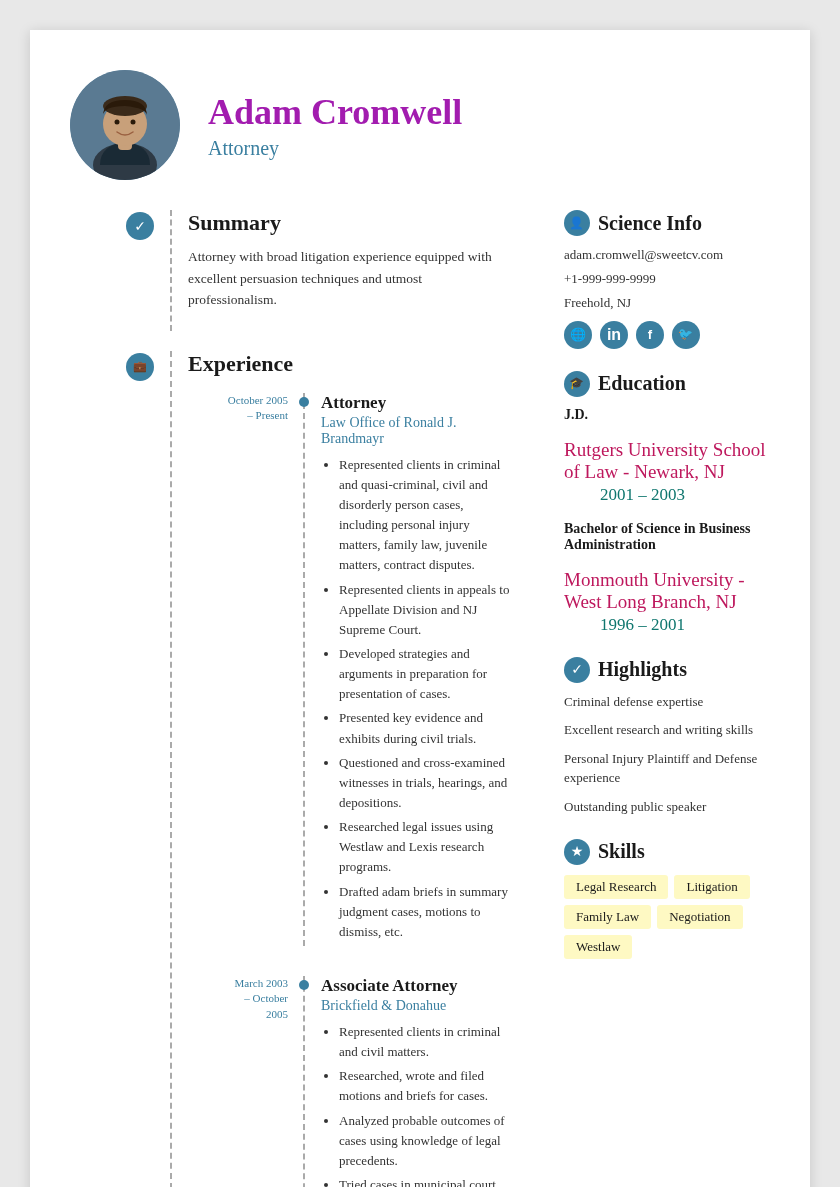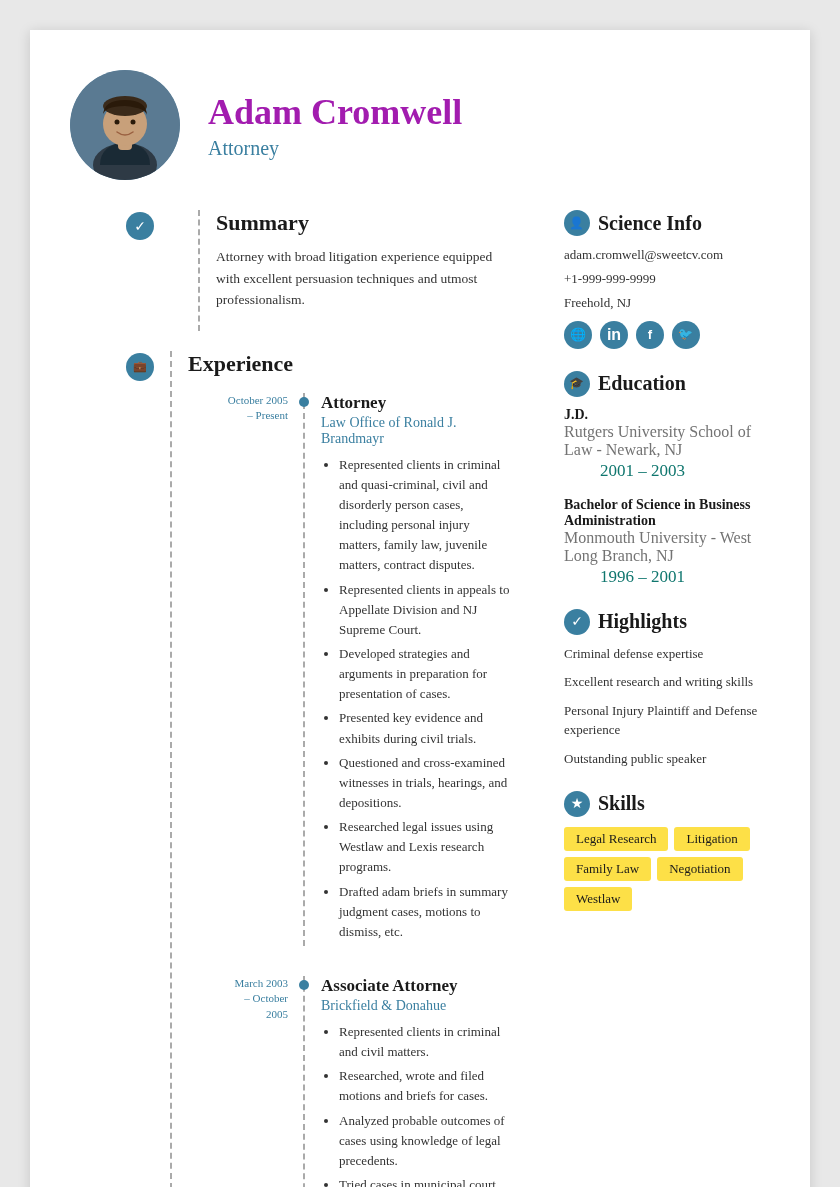"Summary" .summary-section { gap: 28px -> none }
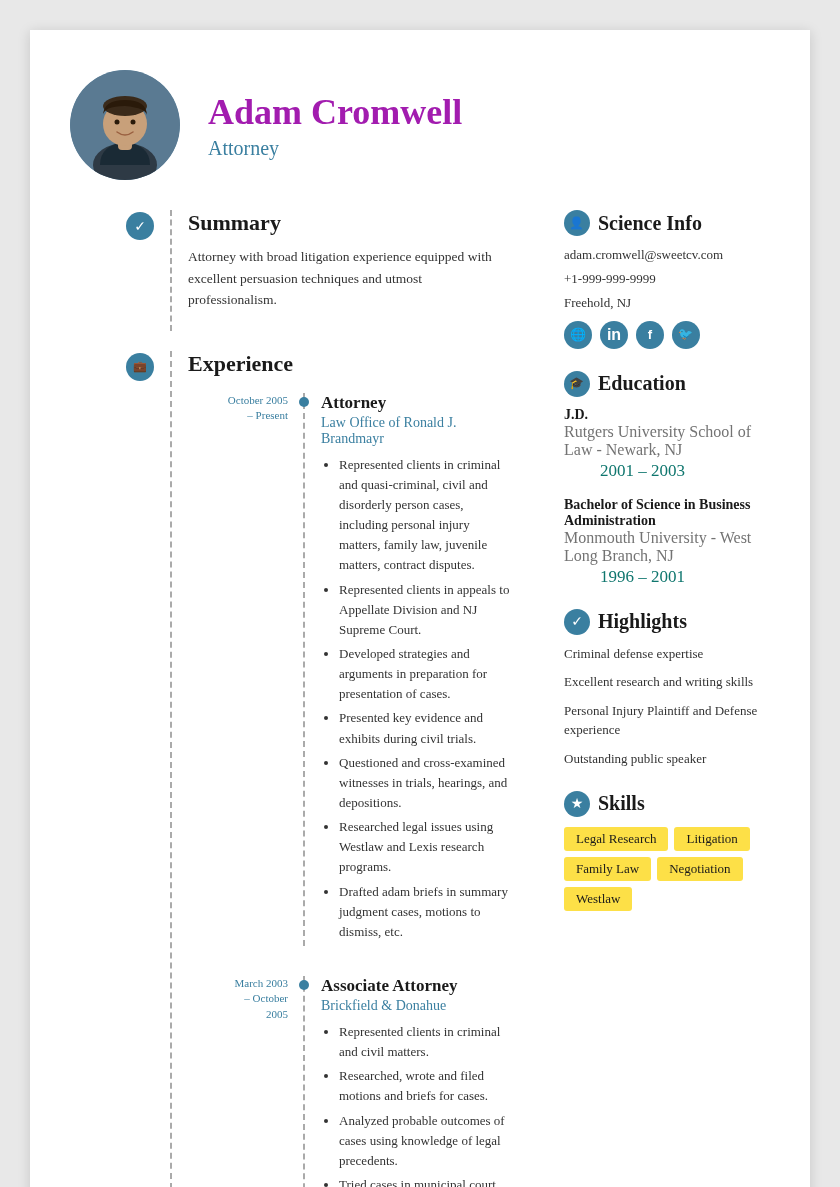"Rutgers University School of Law" .edu-school { color: #737373 -> #be185d; font-size: 16px -> 19px; margin-top: 0 -> 16px }
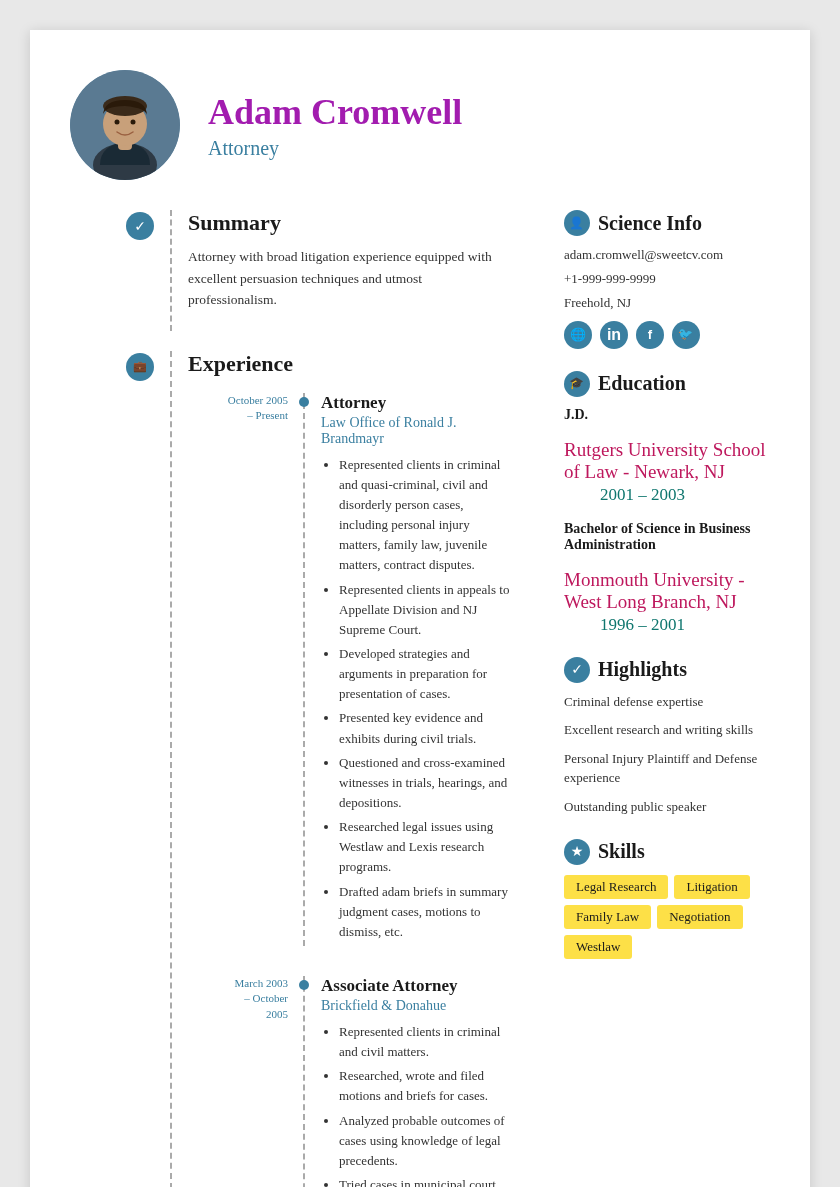"Legal Research" .skill-tag { background: #fde047 -> #fef9c3 }
